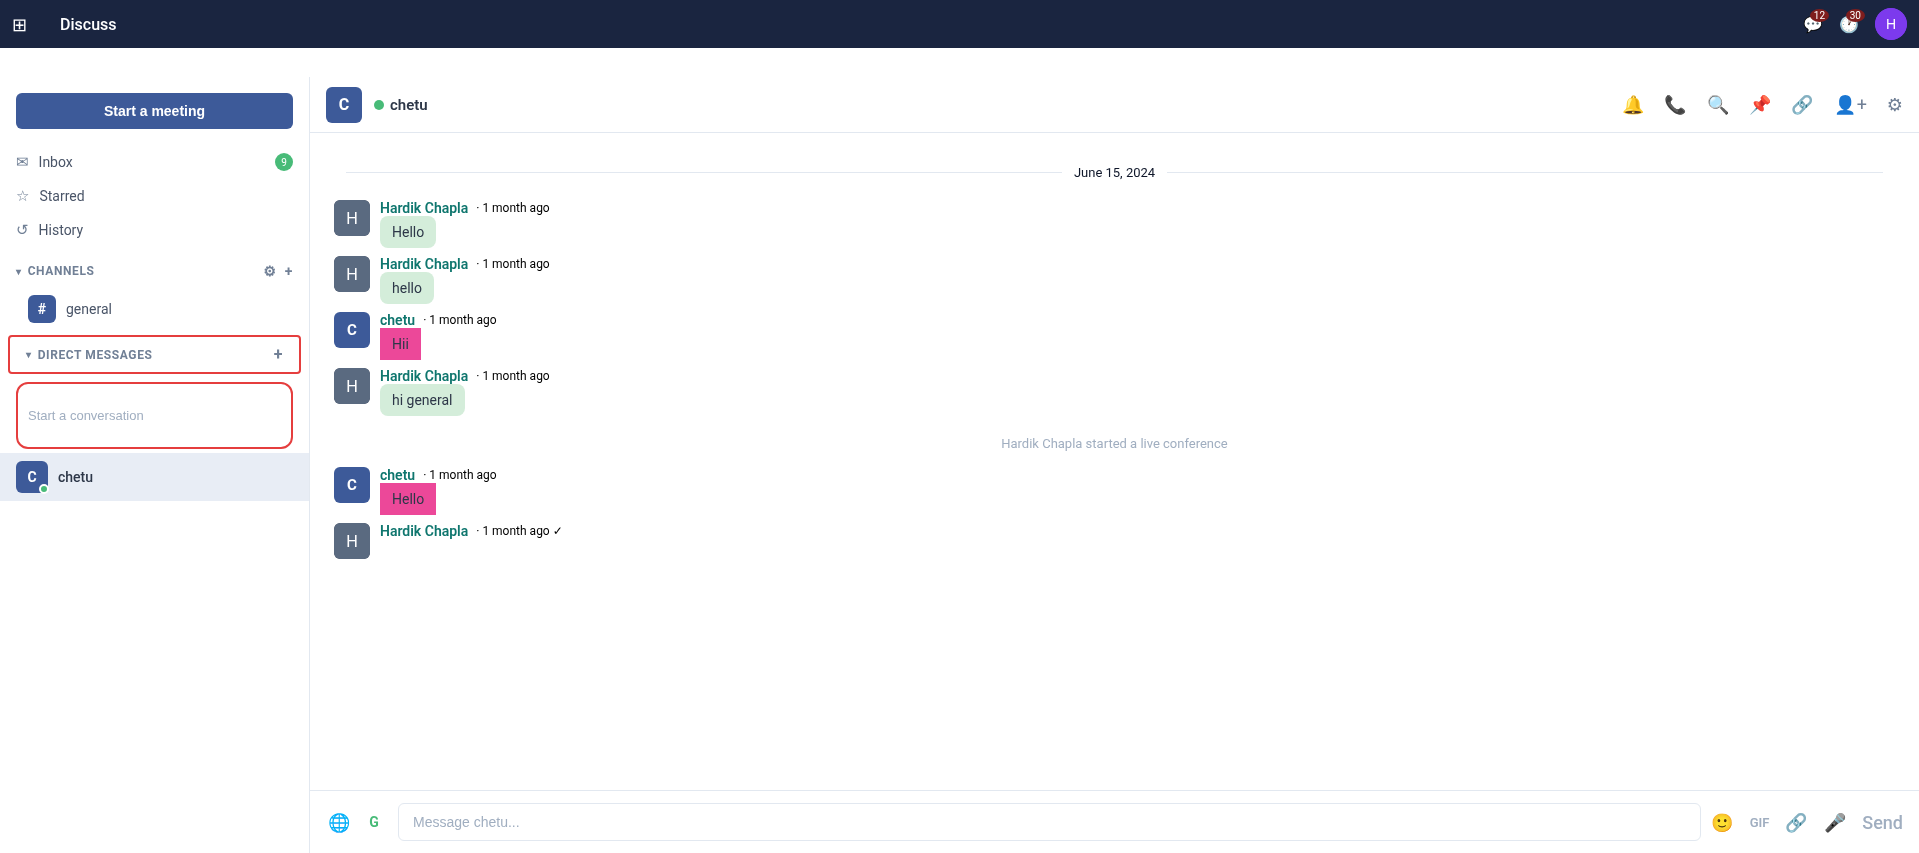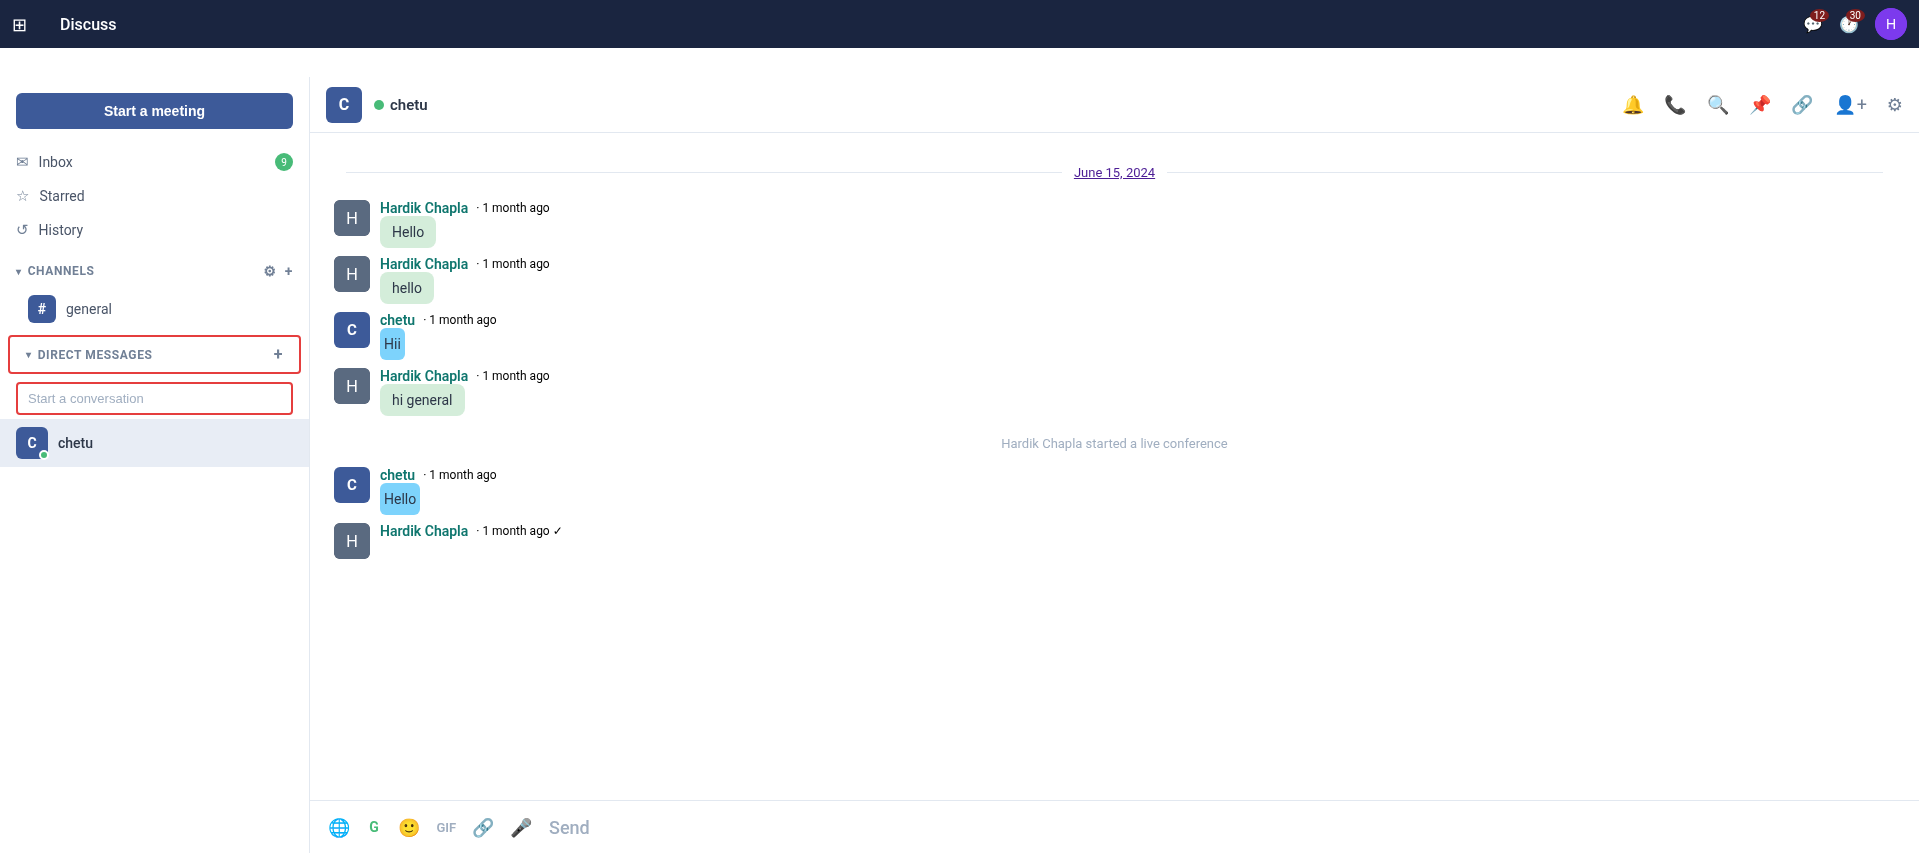"June 15, 2024" .date-divider { color: #4c1d95 -> #0f172a; text-decoration: underline -> none }
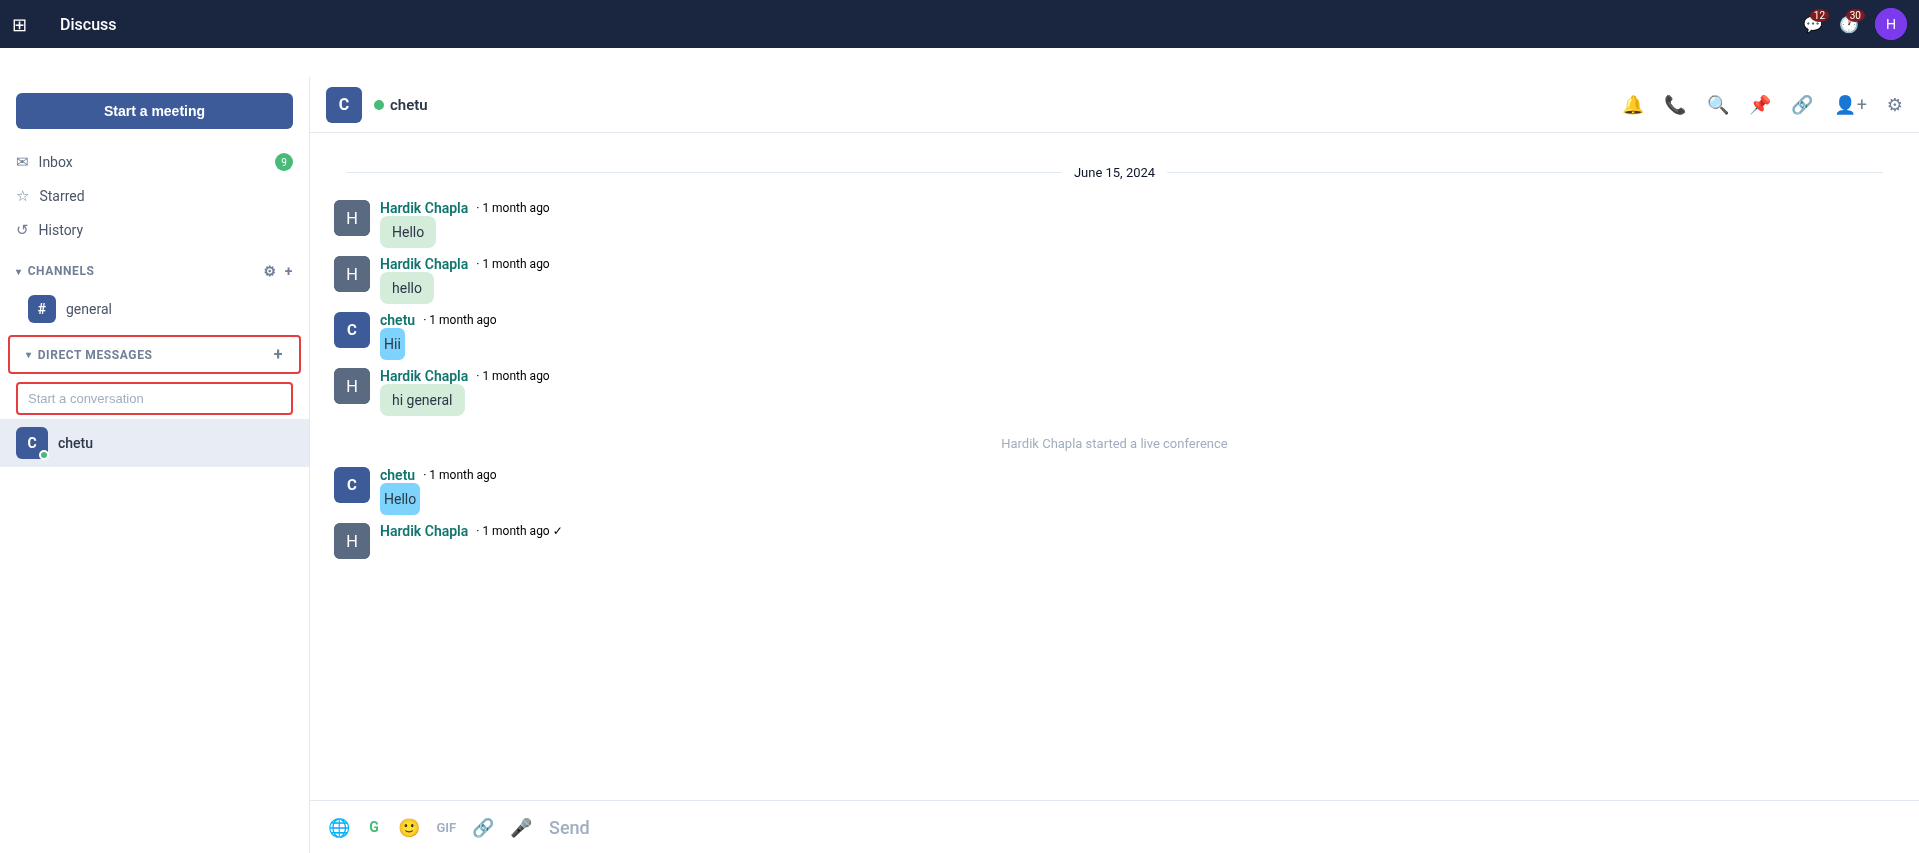"Hii" .msg-bubble-blue { background: #7dd3fc -> #ec4899; border-radius: 6px -> 0; padding: 8px 4px -> 8px 12px }
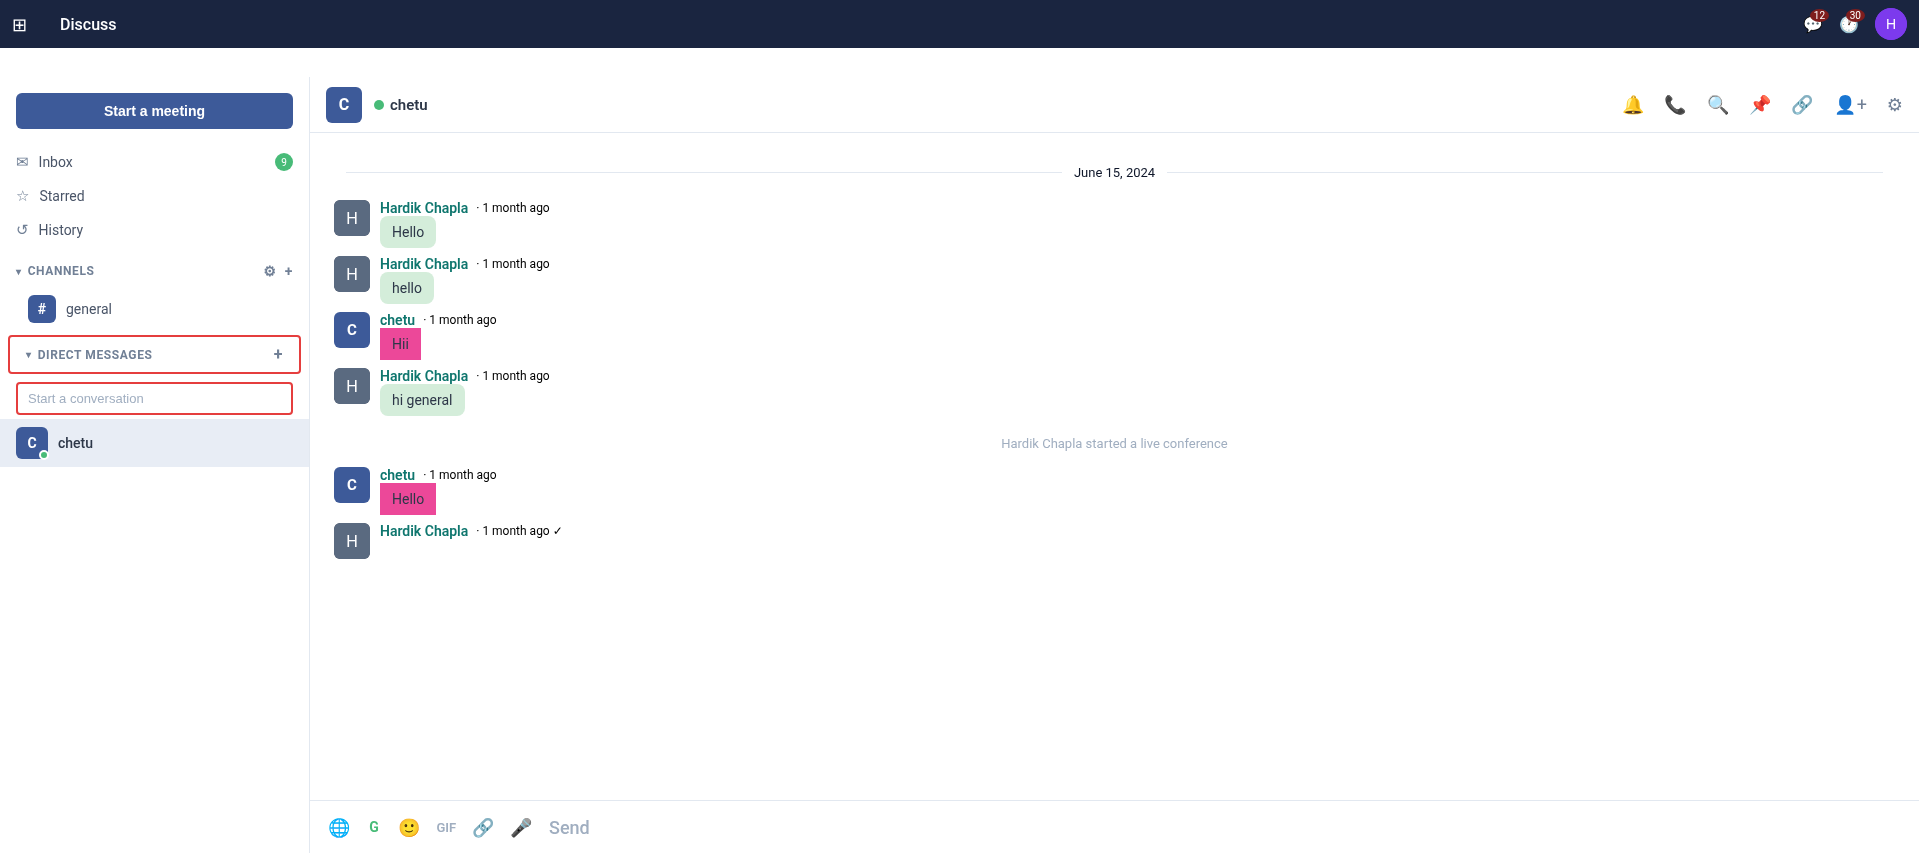"Start a conversation" .dm-search input { border-radius: 4px -> 12px; padding: 7px 10px -> 24px 10px }
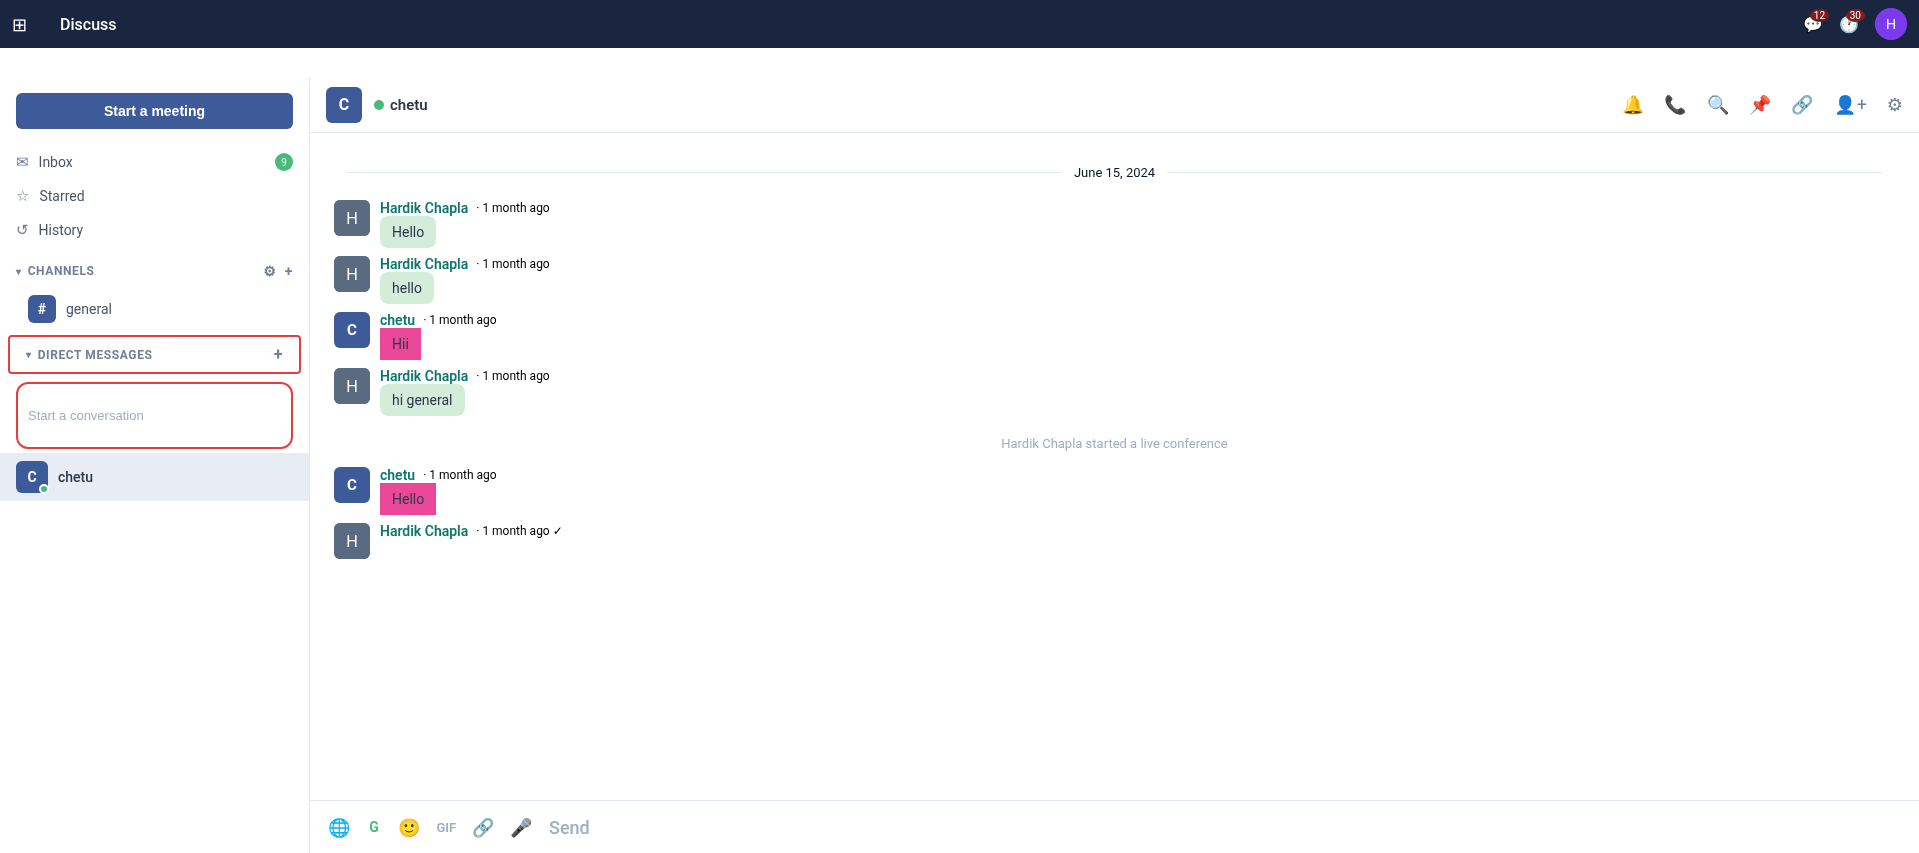"Message chetu..." input.chat-input { html: none -> <input> }
